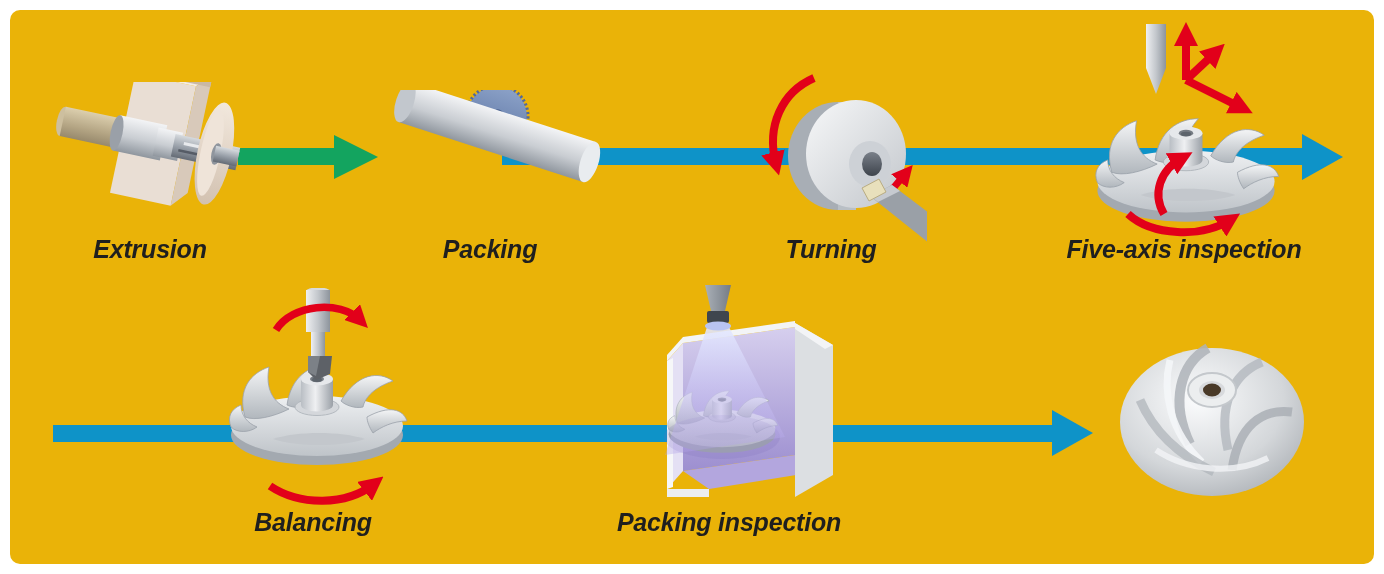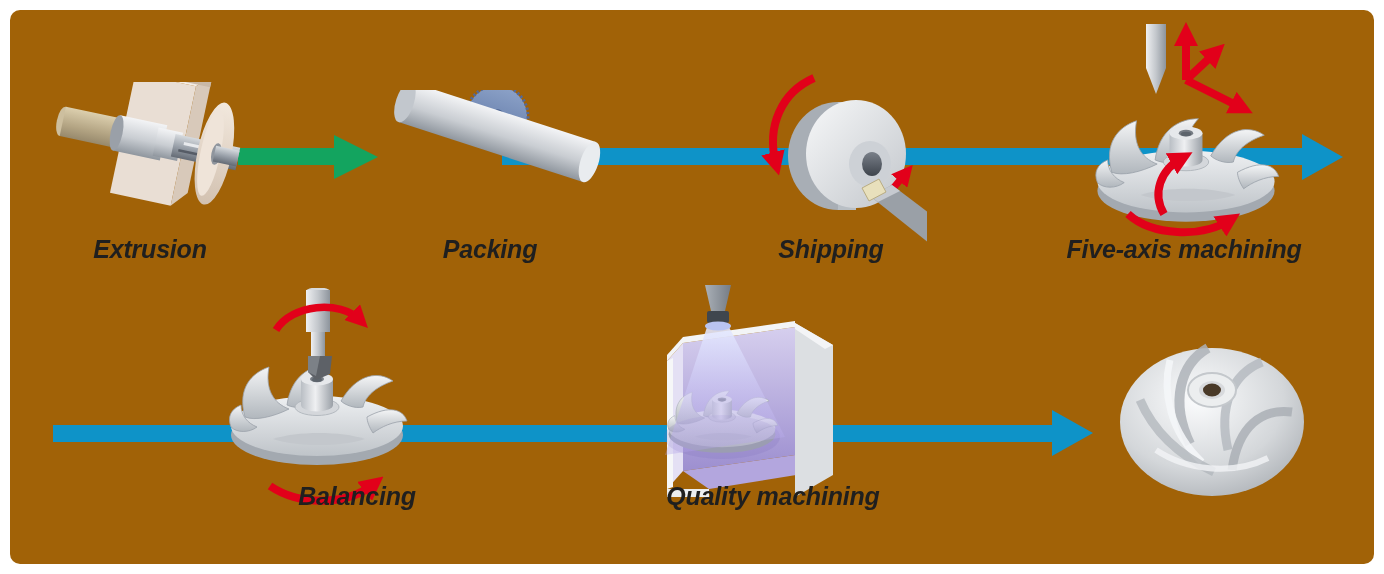"Extrusion" .panel { background: #a16207 -> #eab308 }
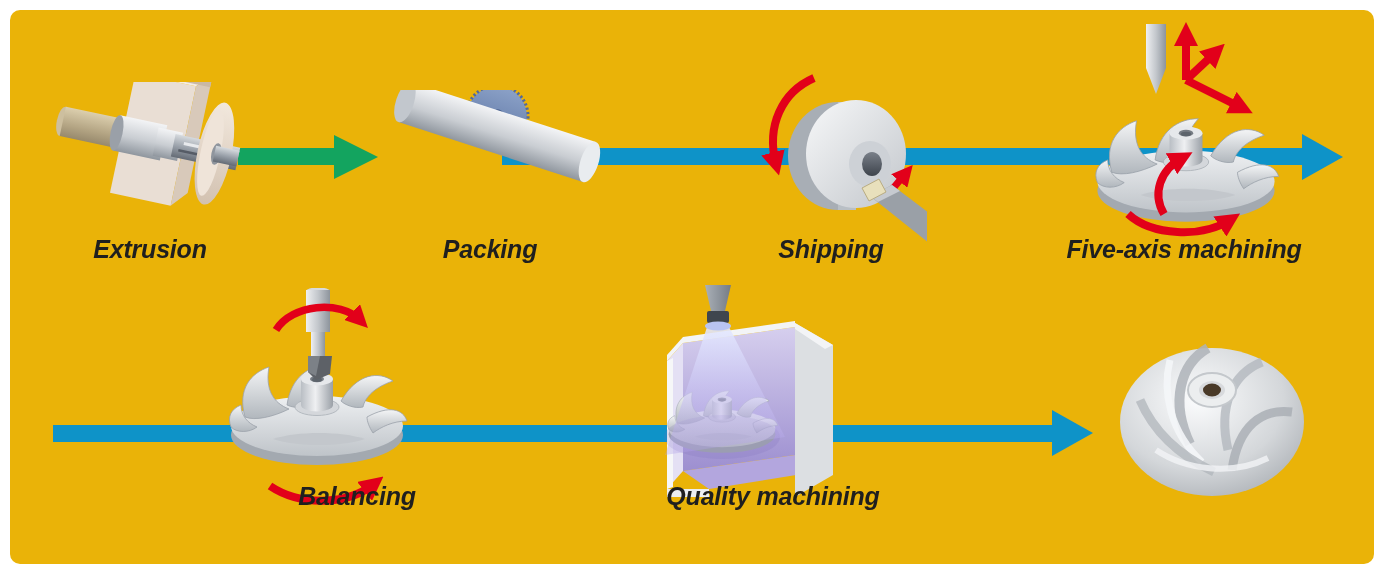"Shipping" div.step-label { text: Shipping -> Turning }
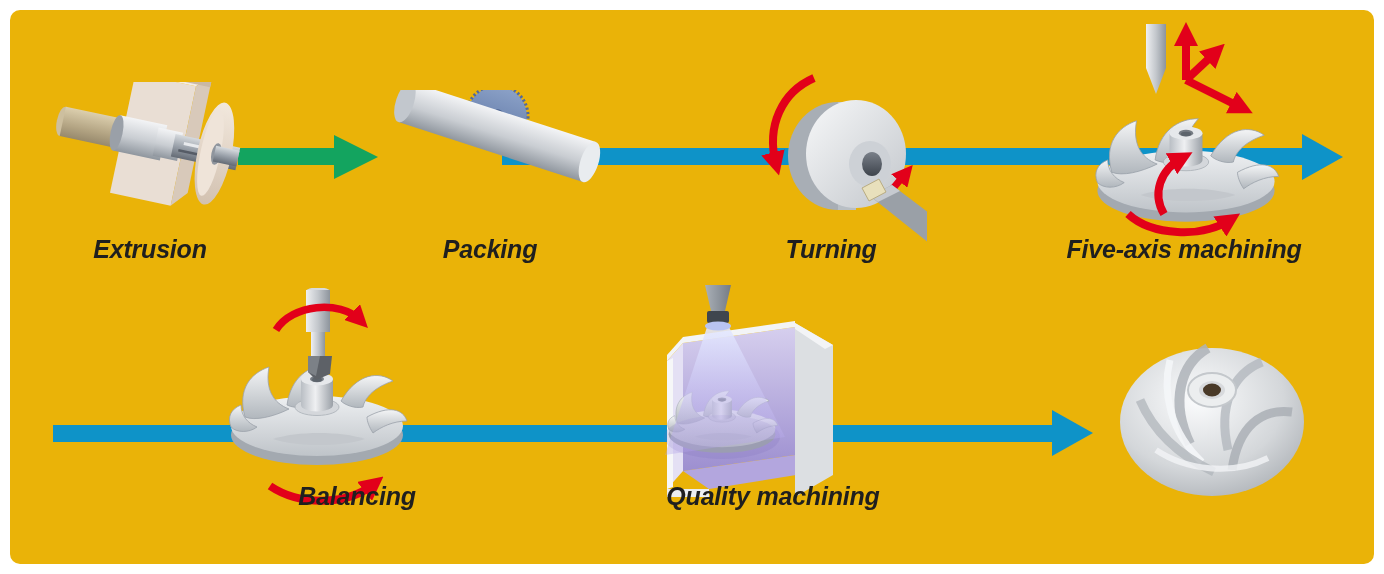"Five-axis machining" div.step-label { text: machining -> inspection }
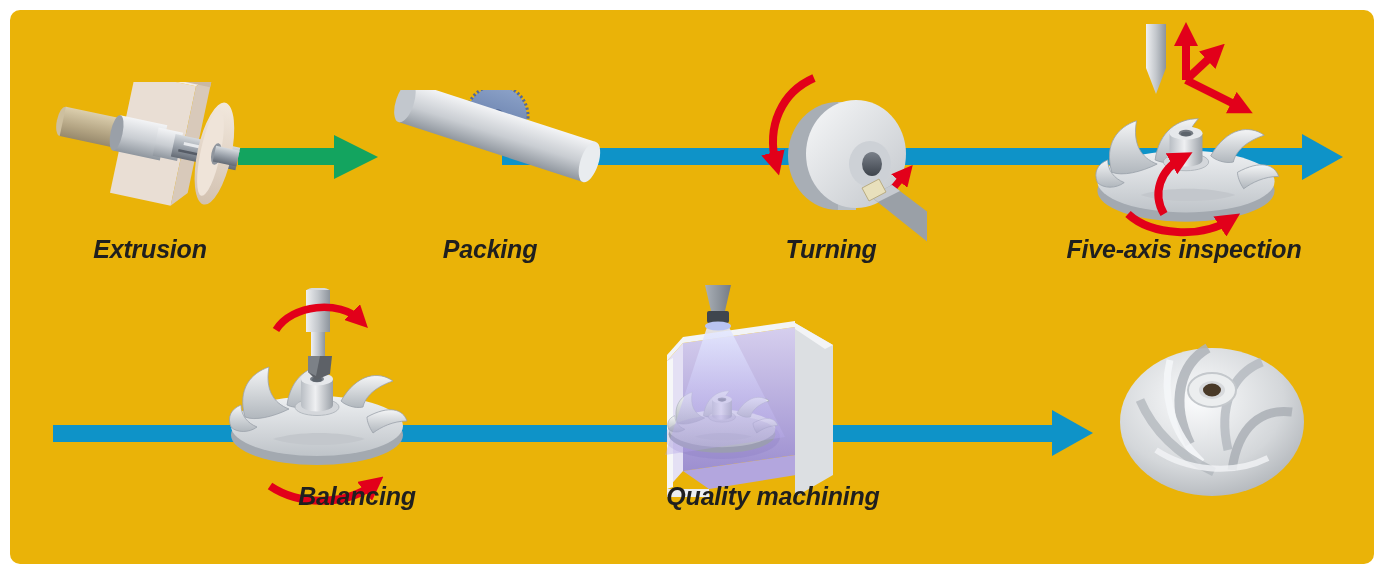"Balancing" .row2 { margin-left: 44px -> none; top: 472px -> 498px }
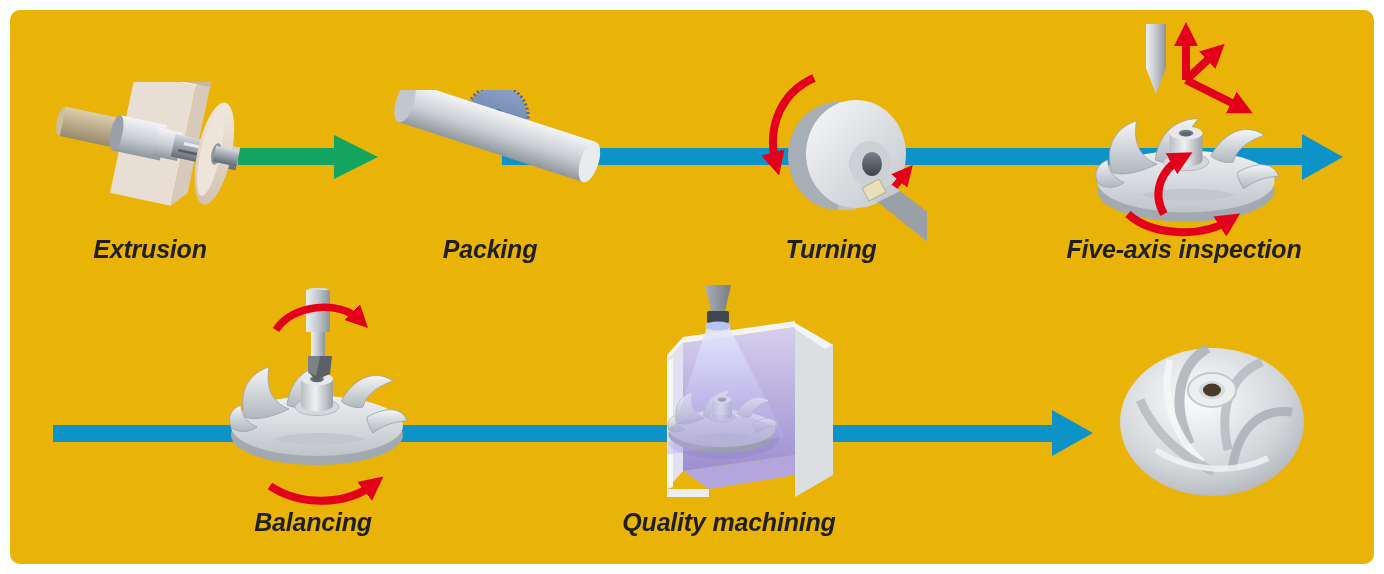"Quality machining" div.step-label { text: Quality machining -> Packing inspection }
